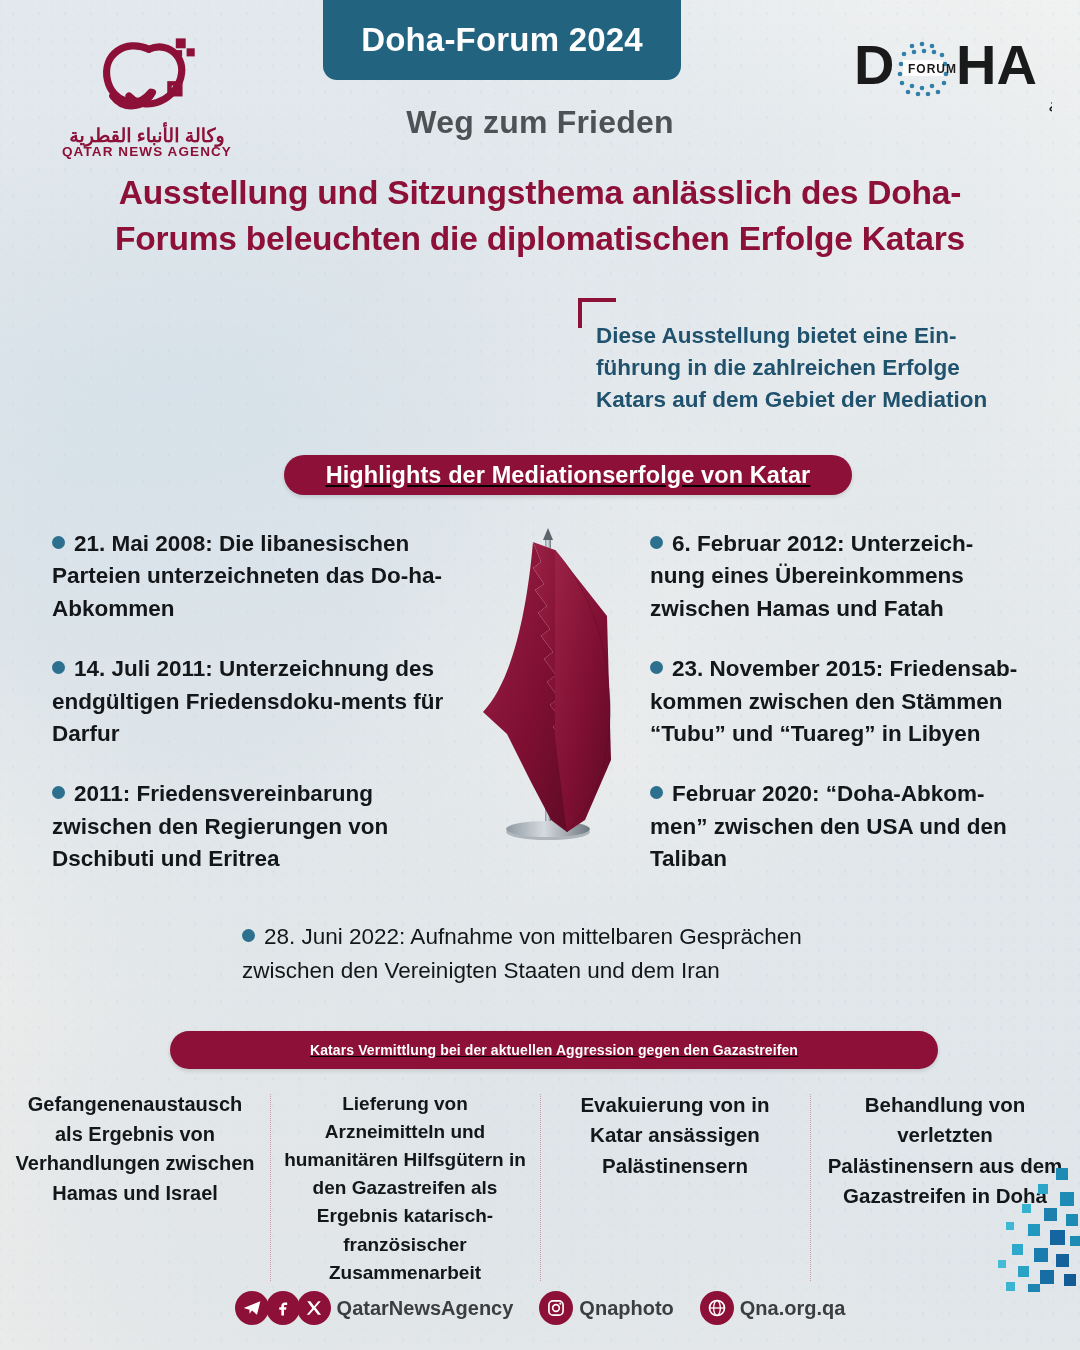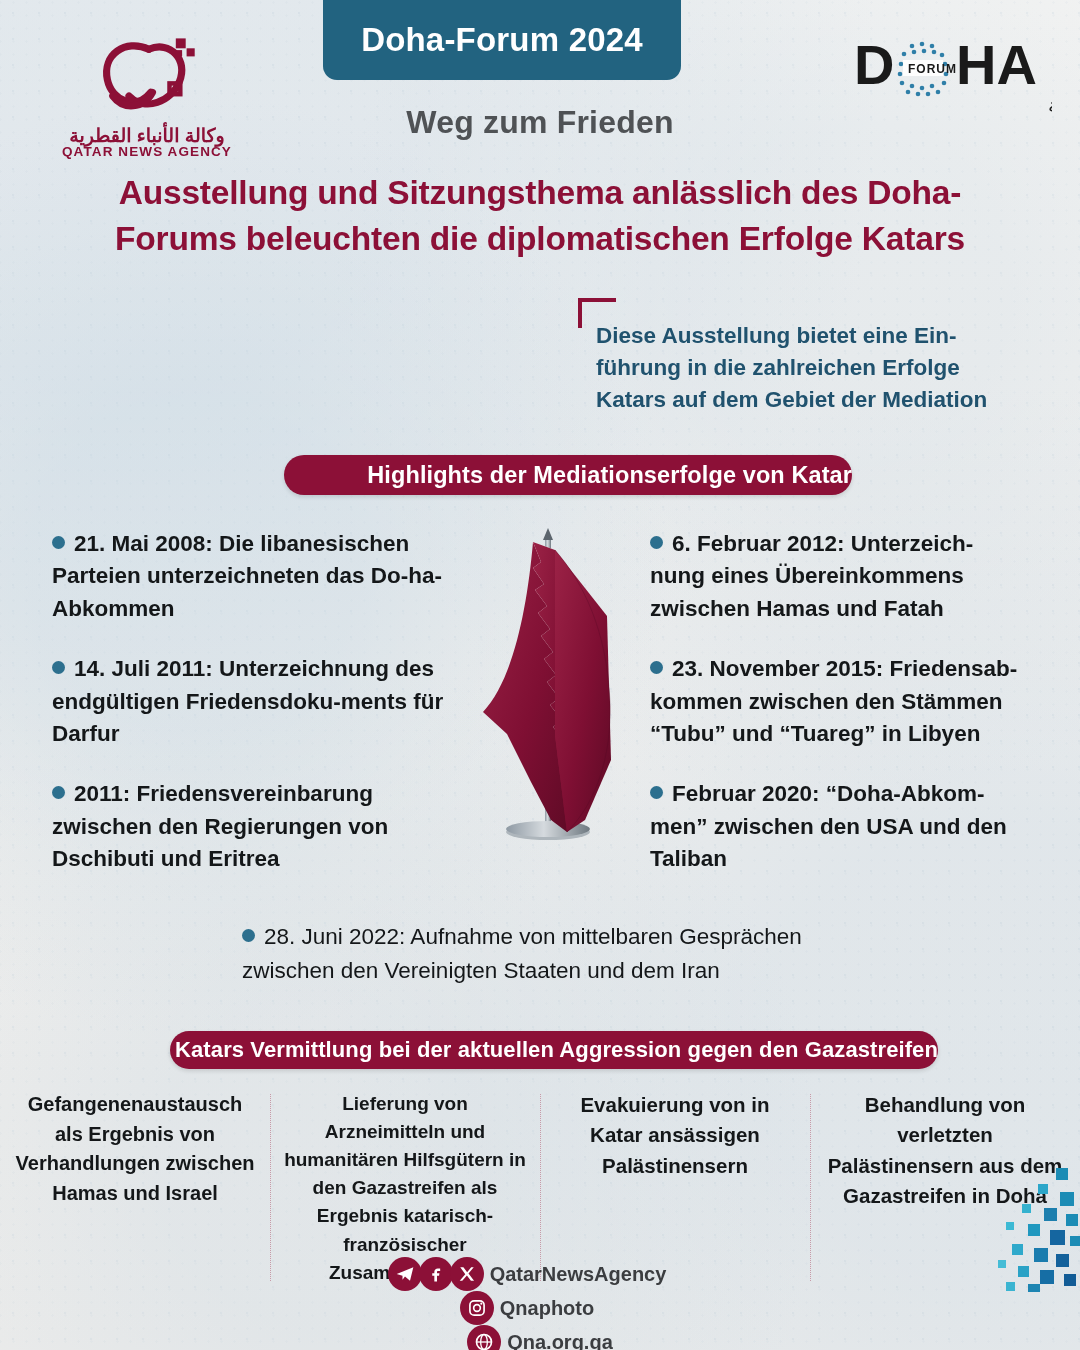"Highlights der Mediationserfolge von" .banner { justify-content: flex-end -> center; text-decoration: none -> underline }
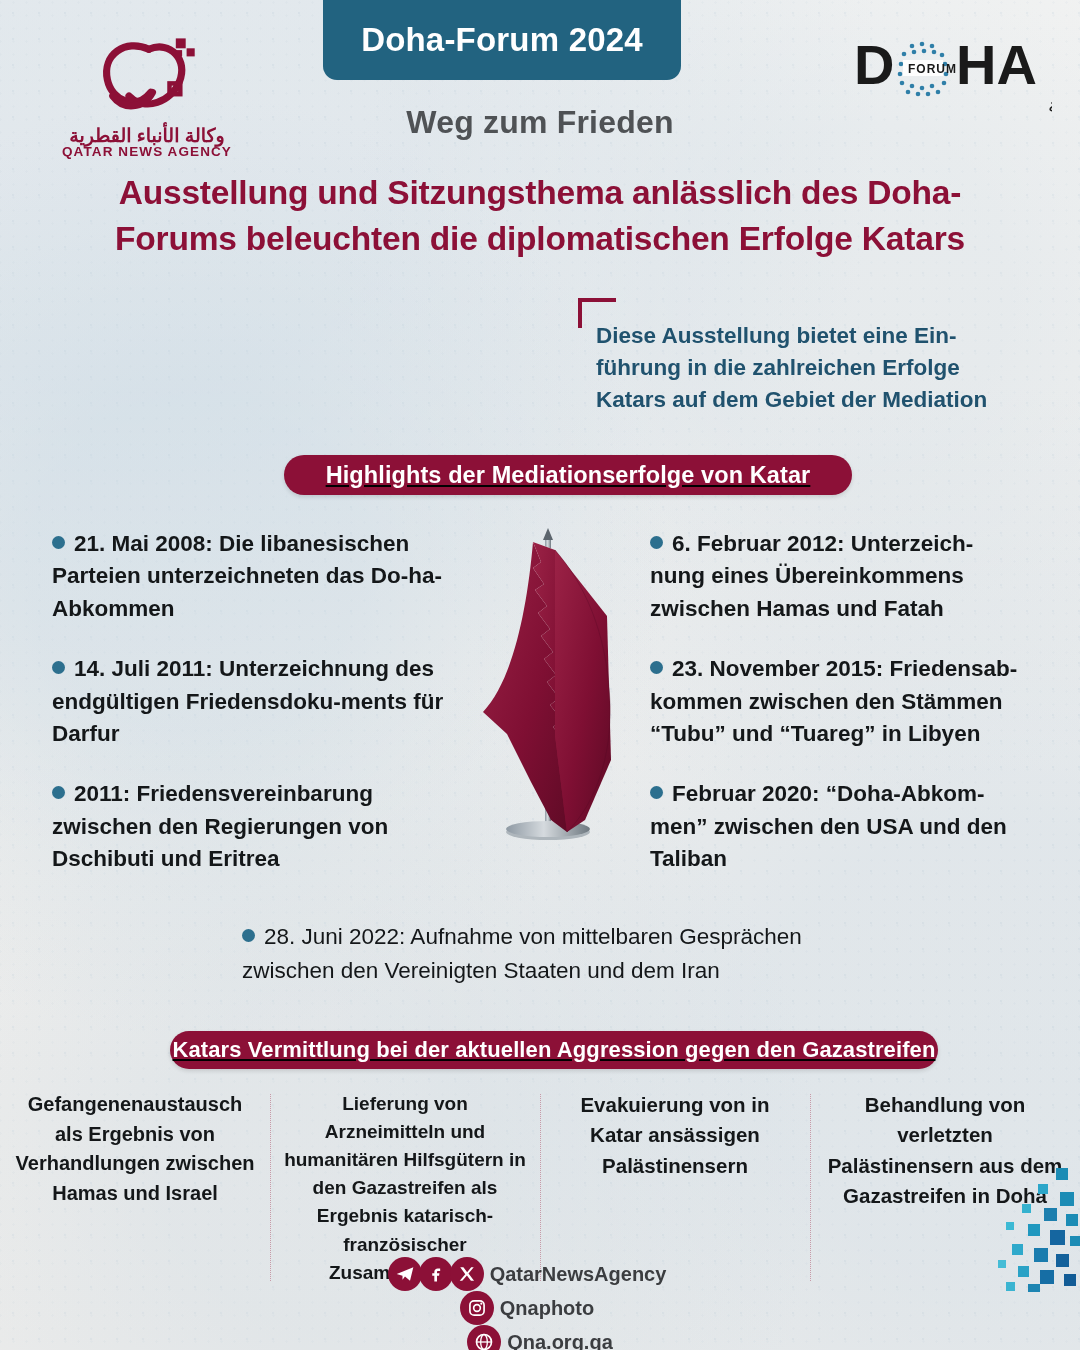"Katars Vermittlung bei der aktuellen" #banner-gaza span { font-size: 22px -> 14px }
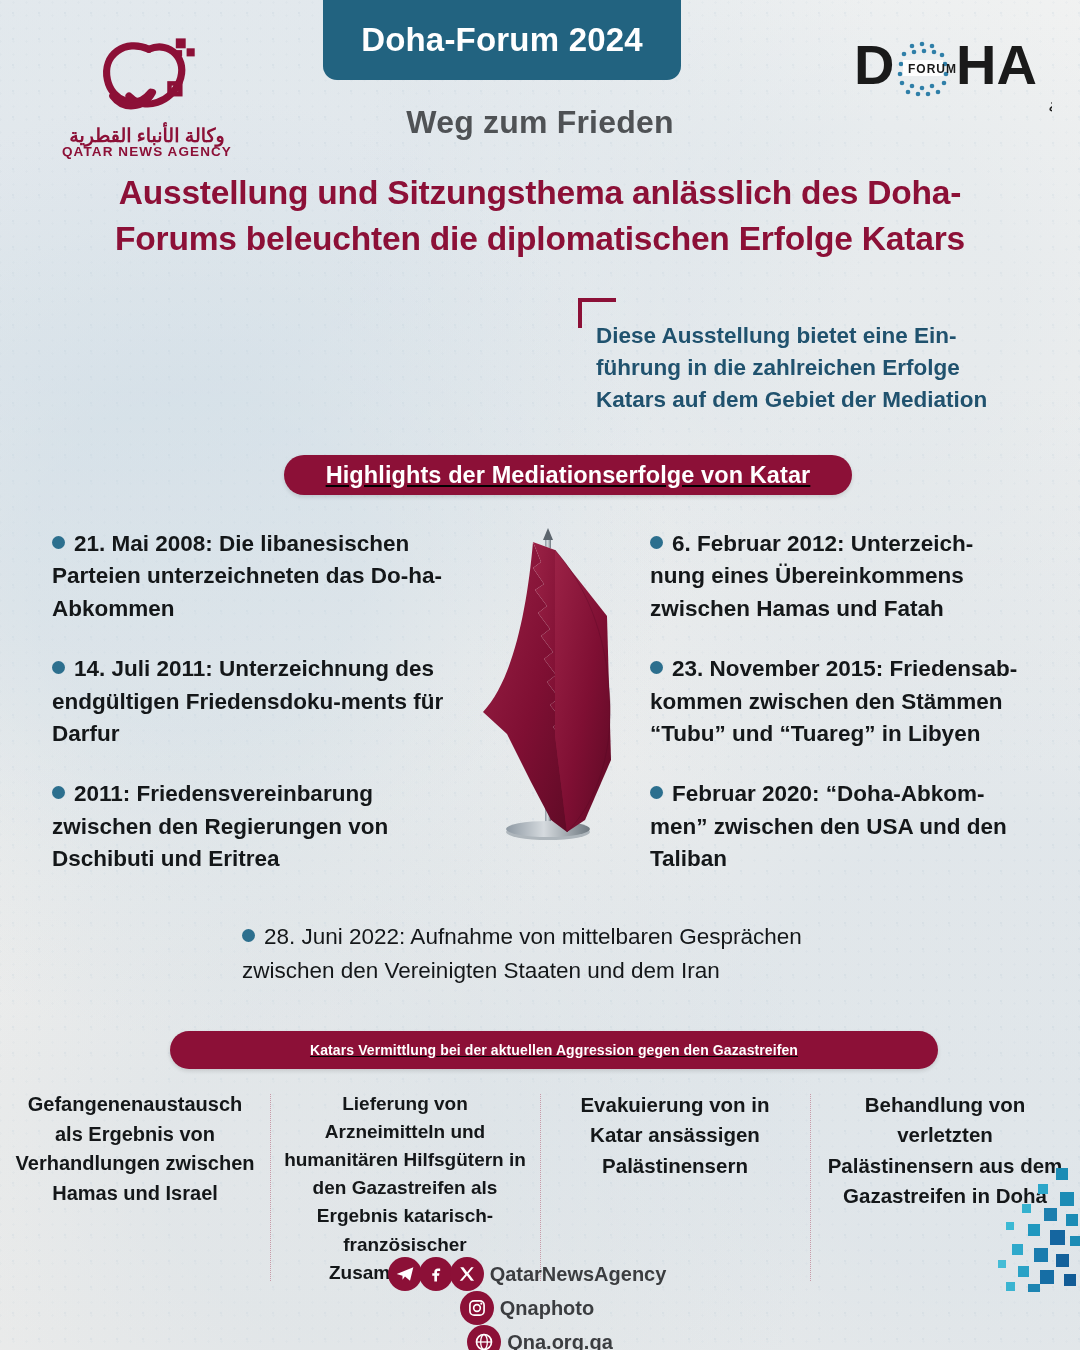"QatarNewsAgency" .footer { flex-direction: column -> none }
